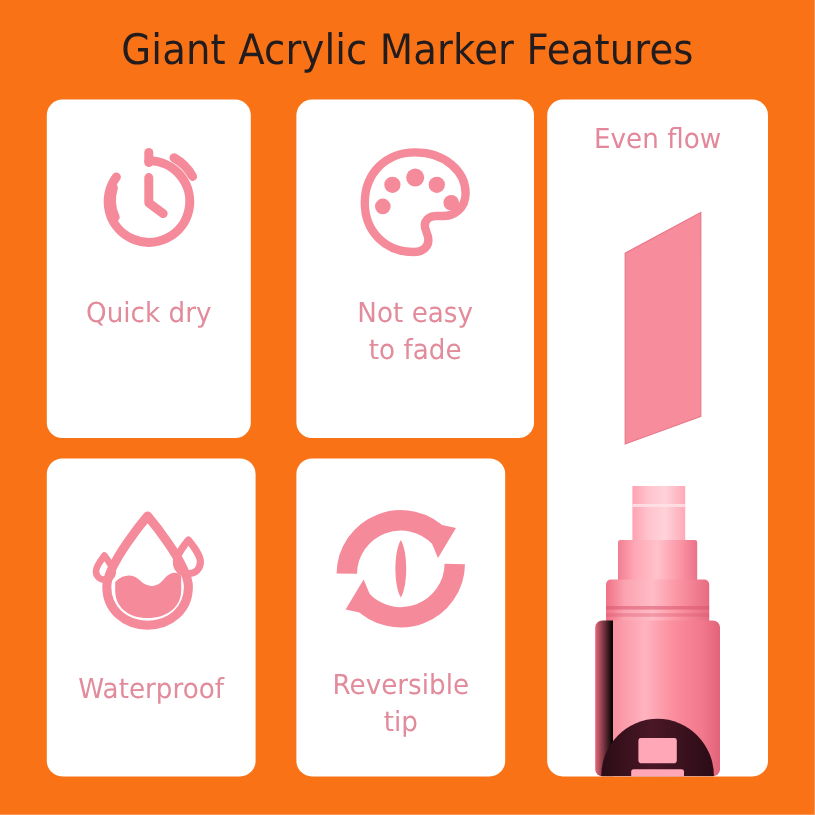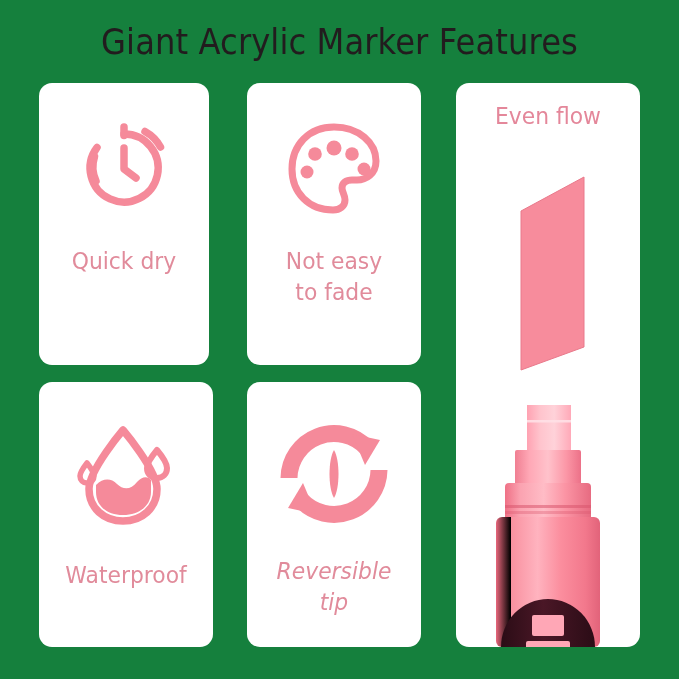"Giant Acrylic Marker Features" .page { background: #15803d -> #f97316 }
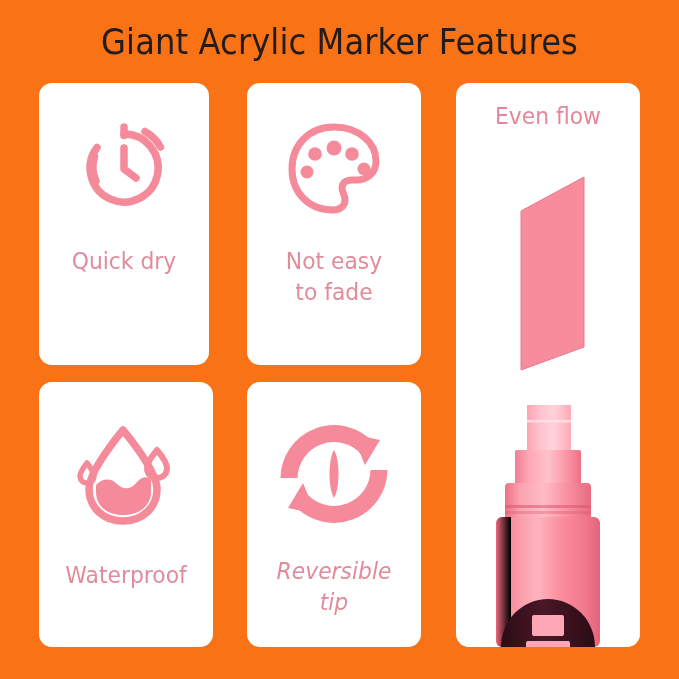"Not easy" .card.c2 { padding-left: none -> 24px }
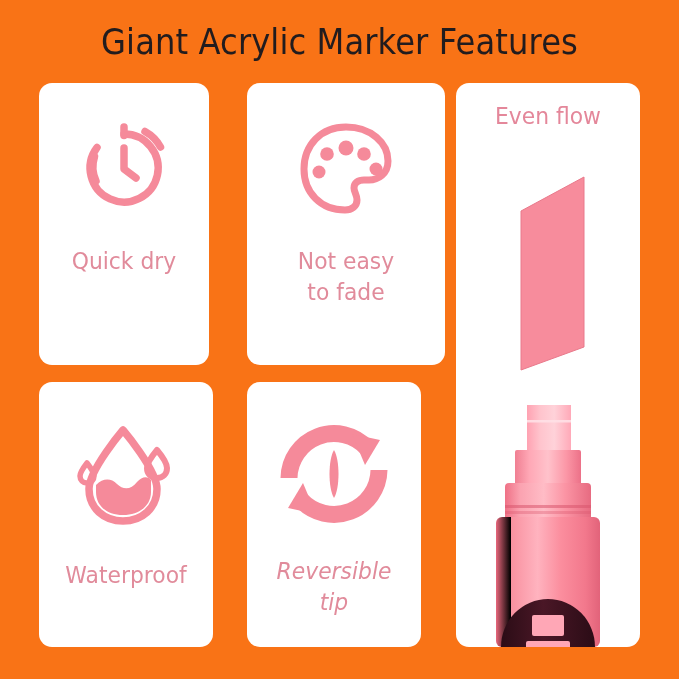"Reversible" .card.c5 { font-style: italic -> none }
